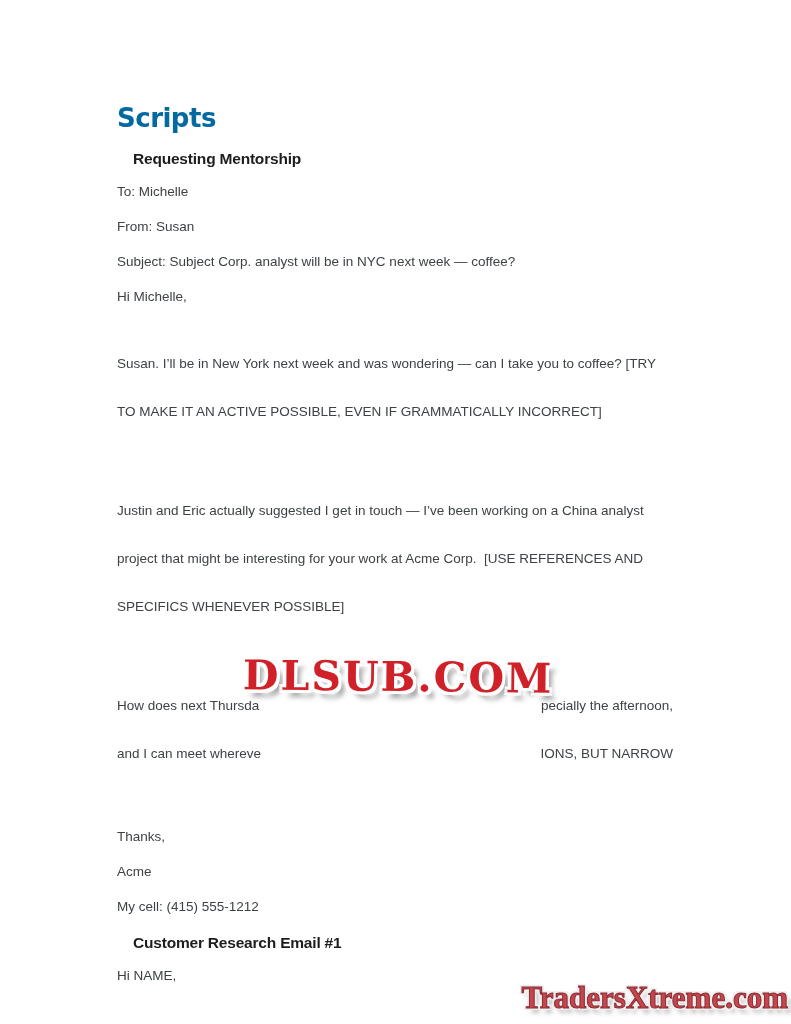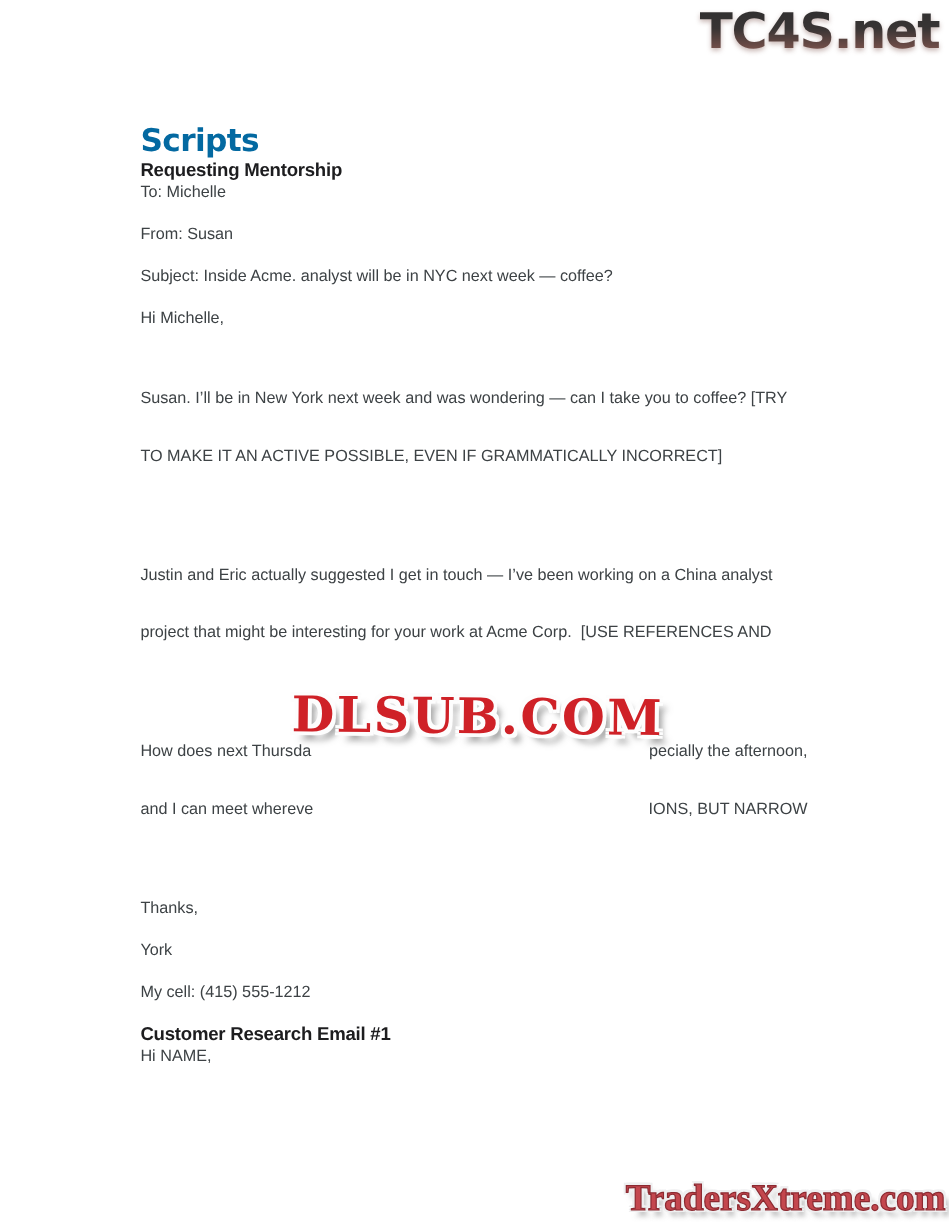"TC4S.net" div.wm-top { html: <div>TC4S.net</div> -> none }
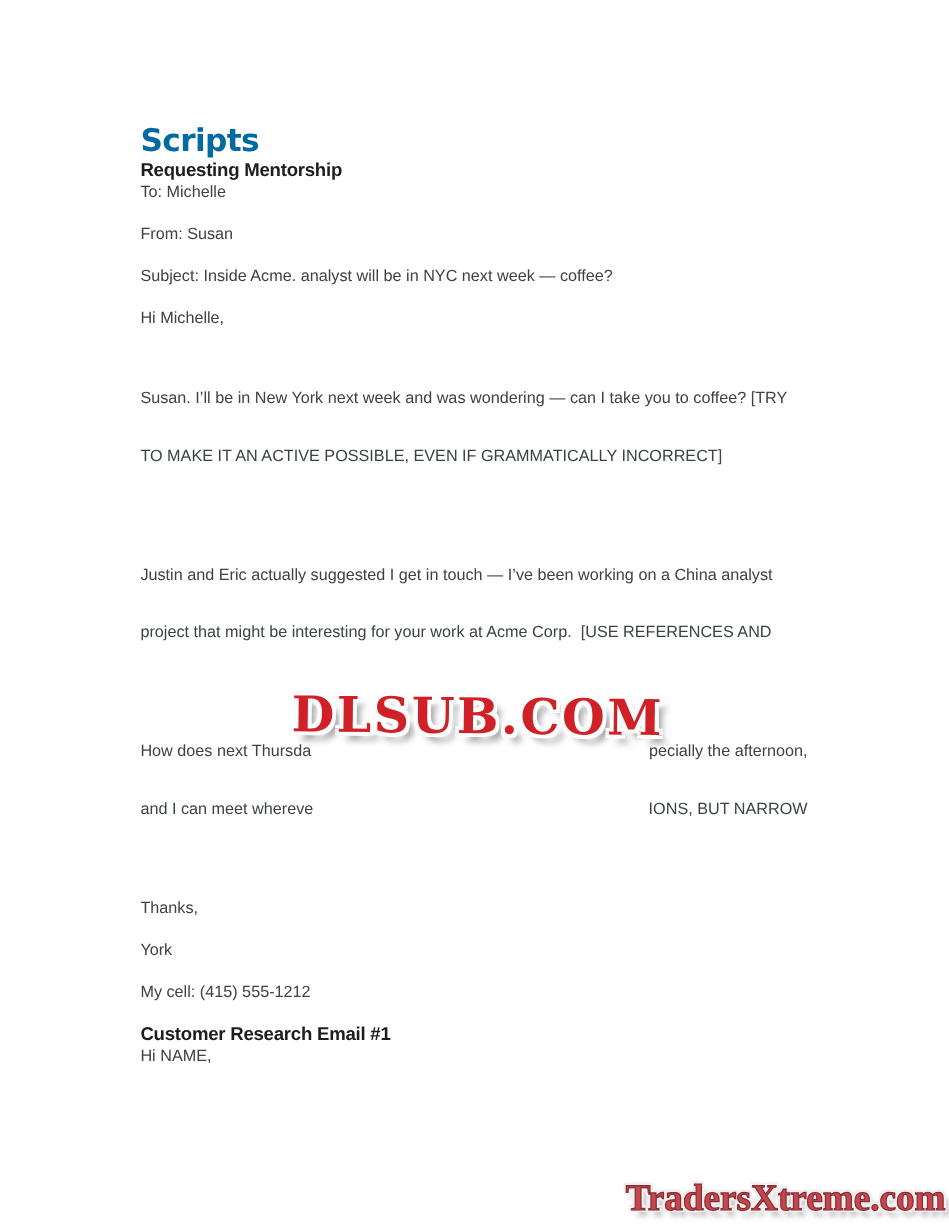"Requesting Mentorship" h2.sec-heading { margin: 0 -> 16px }
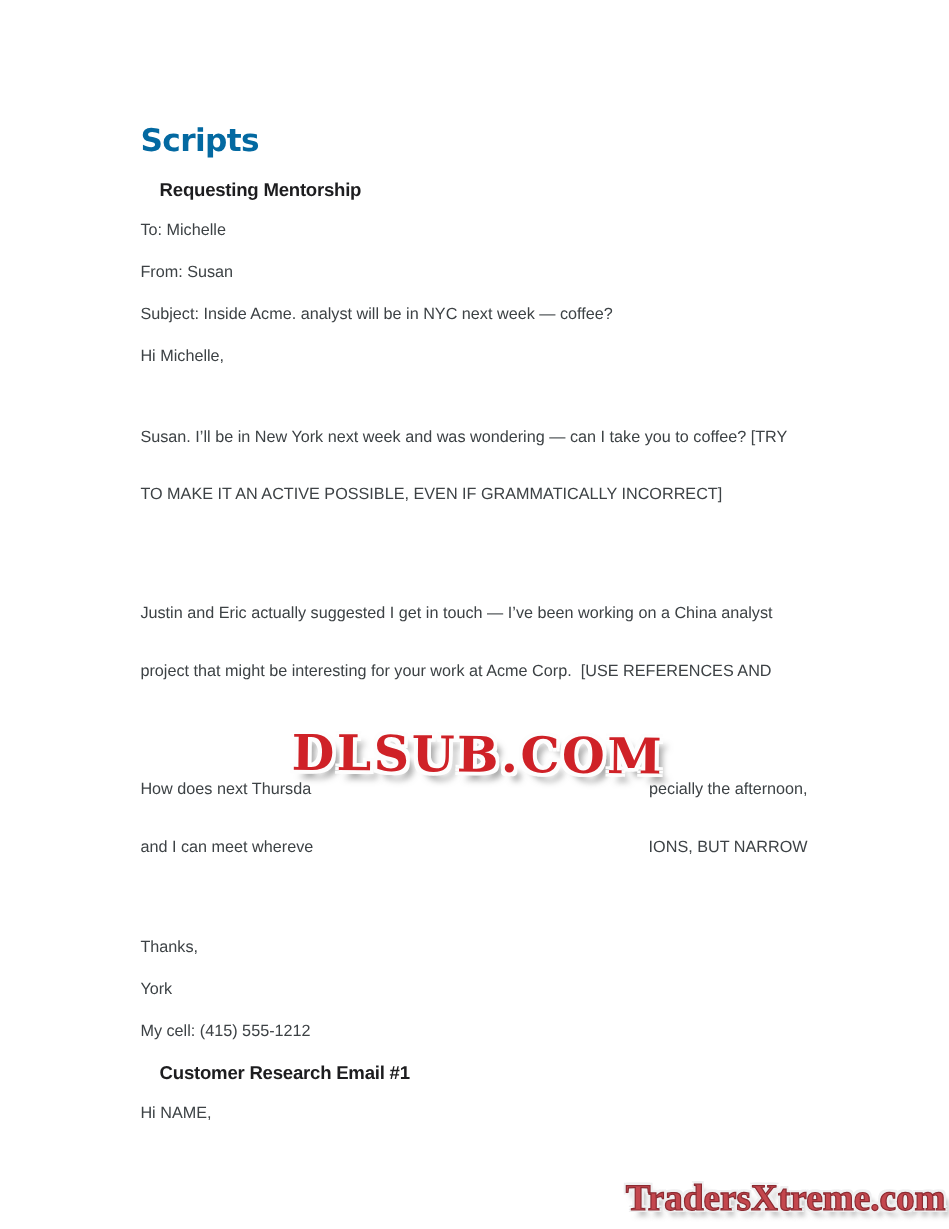"Subject: Inside Acme. analyst will" p.para { text: Inside Acme -> Subject Corp }
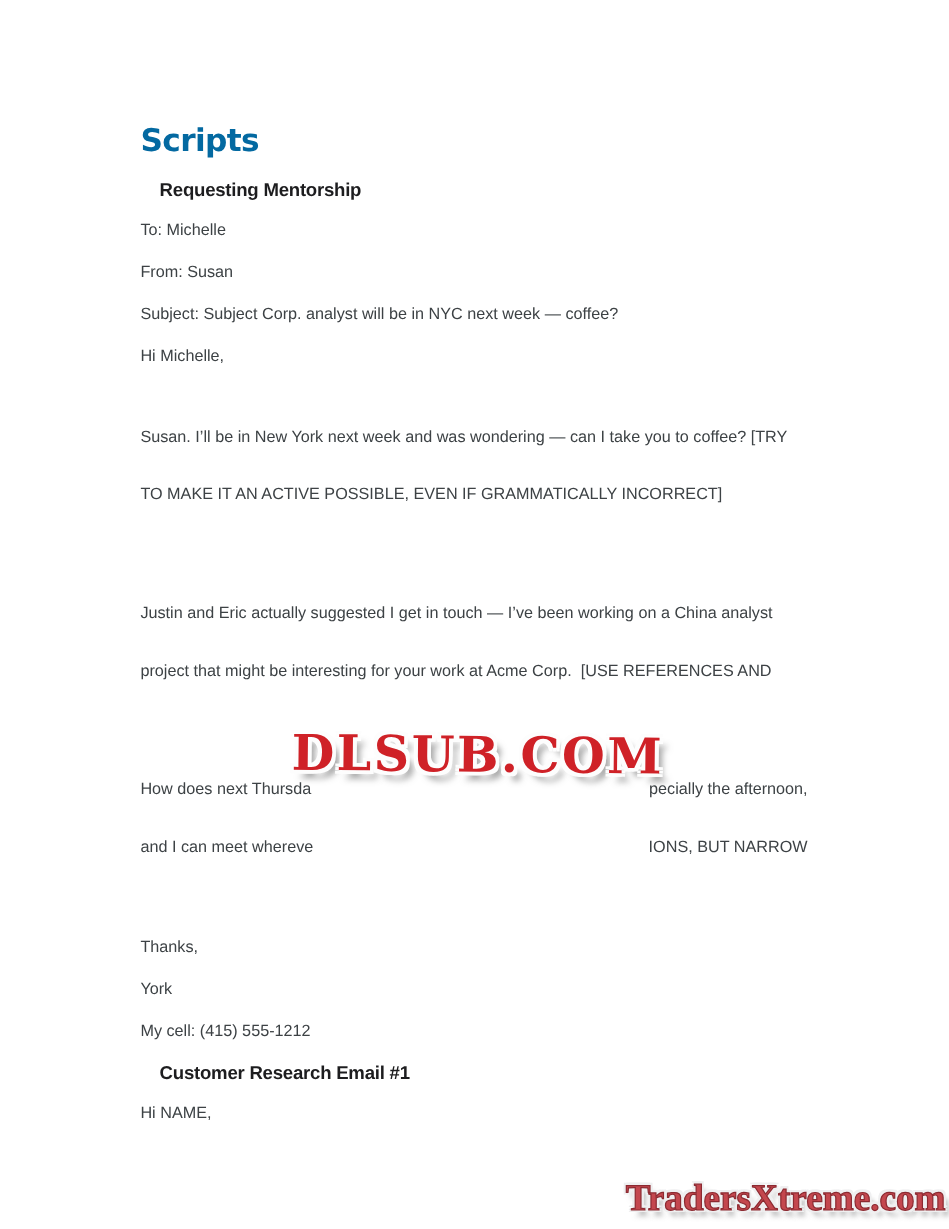"SPECIFICS WHENEVER POSSIBLE]" span.line { html: none -> <span>SPECIFICS WHENEVER POSSIBLE]</span> }
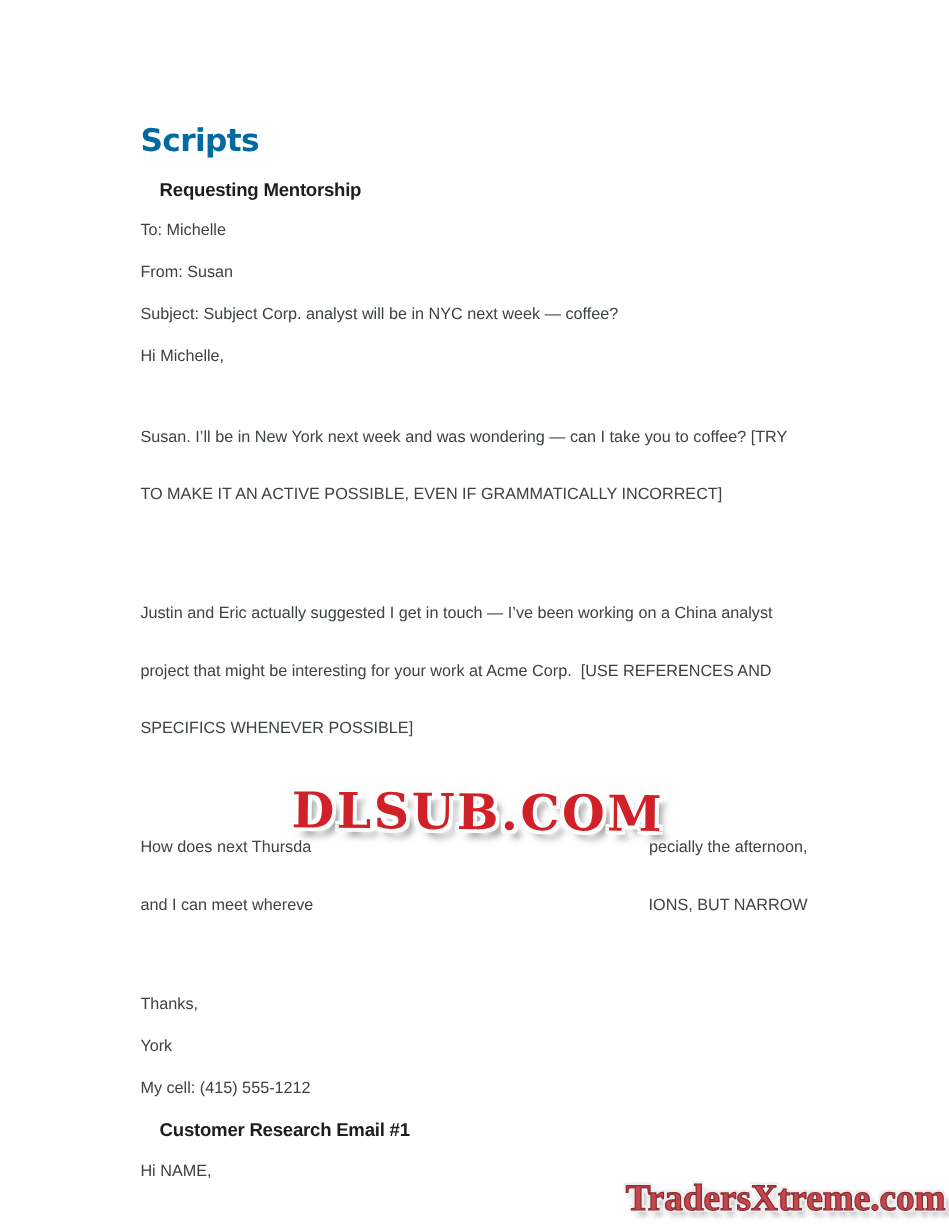"York" p.para { text: York -> Acme }
